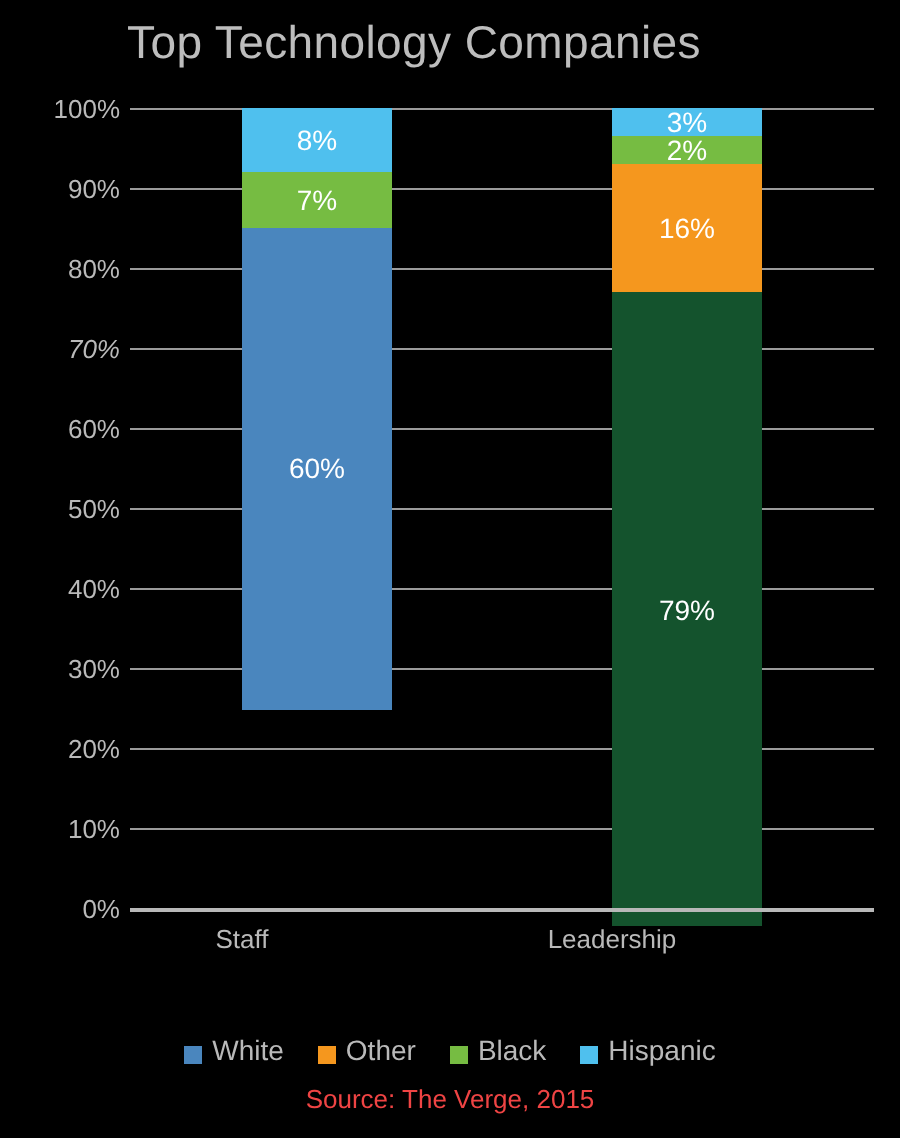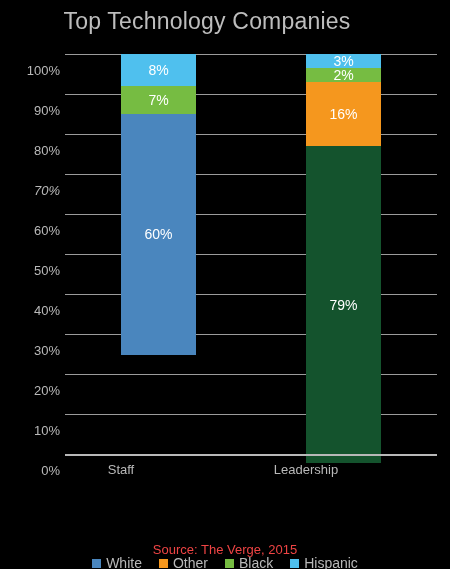"100%" .y-axis { margin-top: 16px -> none }
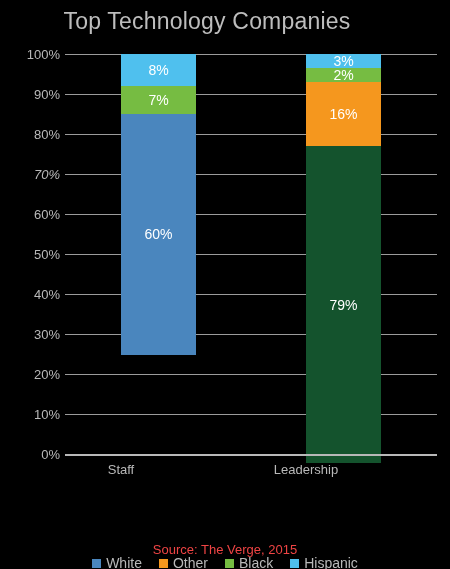"White" .legend-item { align-items: center -> flex-end; margin-top: 38px -> none }
